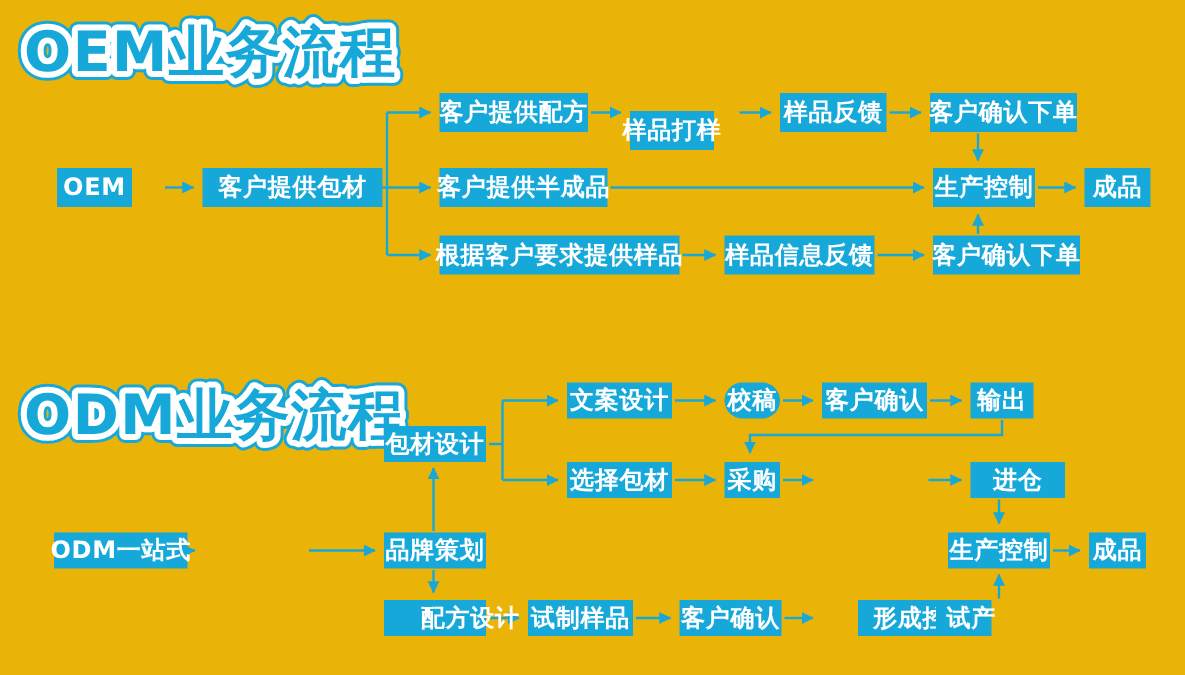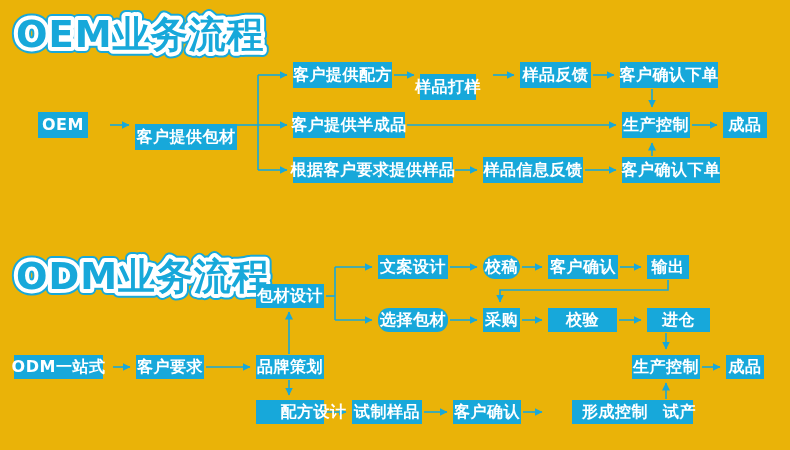"客户提供包材" div.node { margin-top: 12px -> none; width: 102px -> 120px }
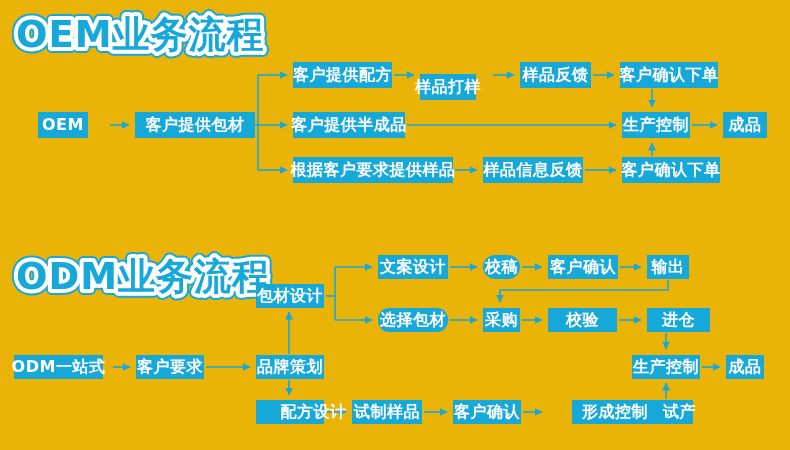"选择包材" div.node { border-radius: 11px -> none }
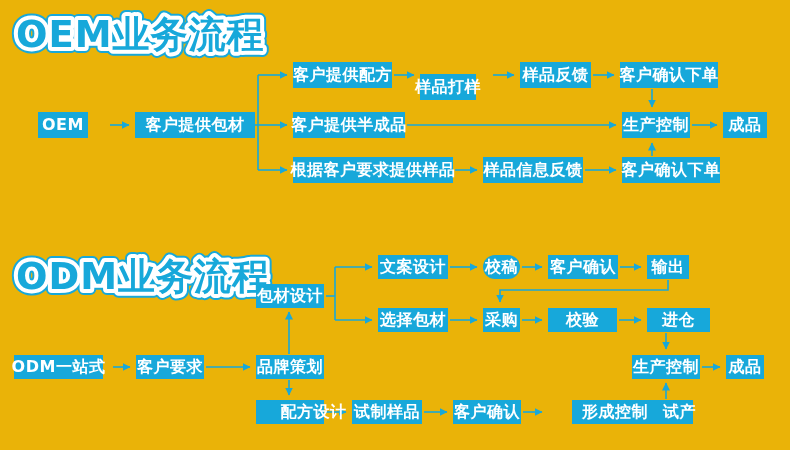"校验" div.node { html: <div>校验</div> -> none }
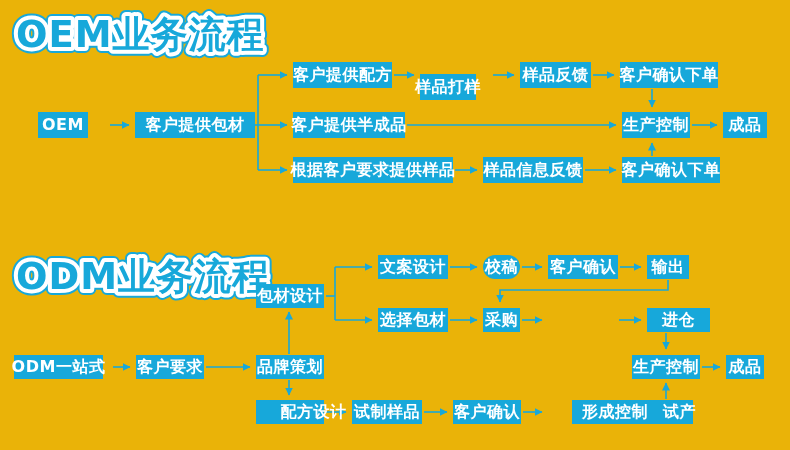"ODM一站式" div.node { left: 14px -> 36px }
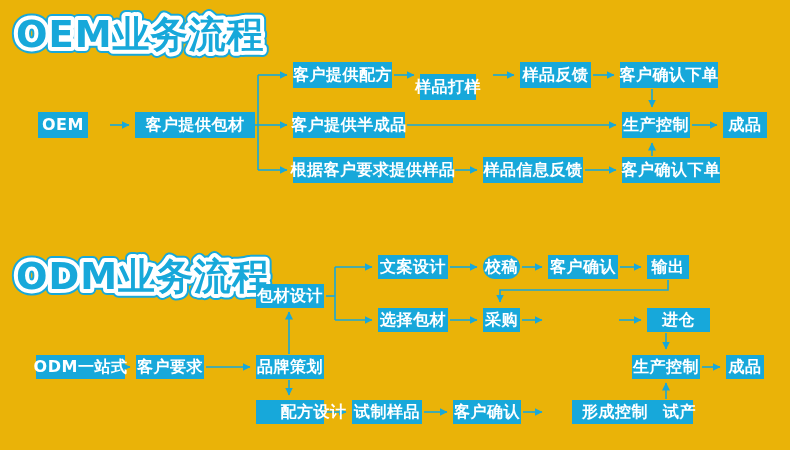"客户要求" div.node { html: <div>客户要求</div> -> none }
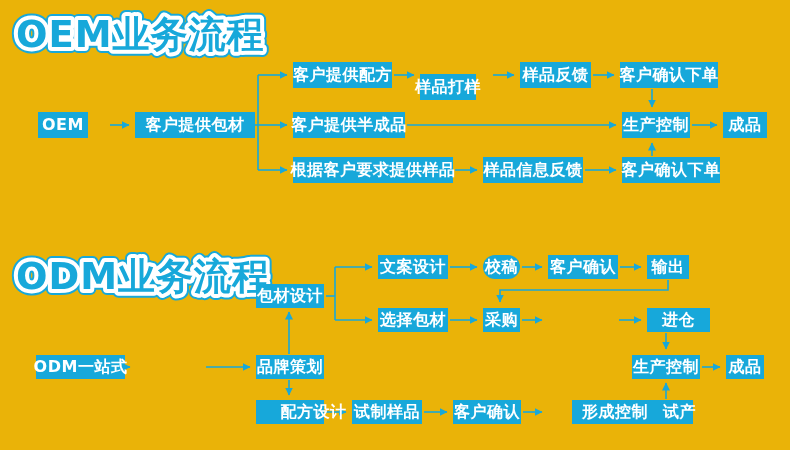"试产" div.node { left: 656px -> 624px }
